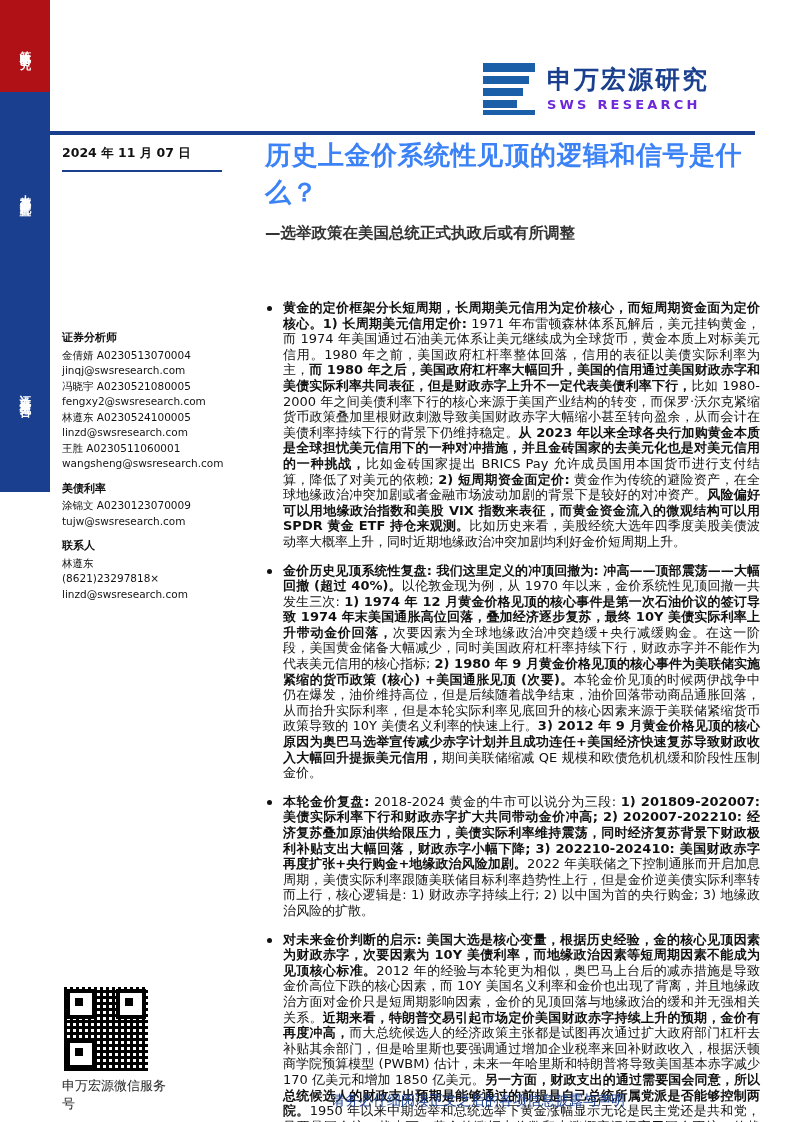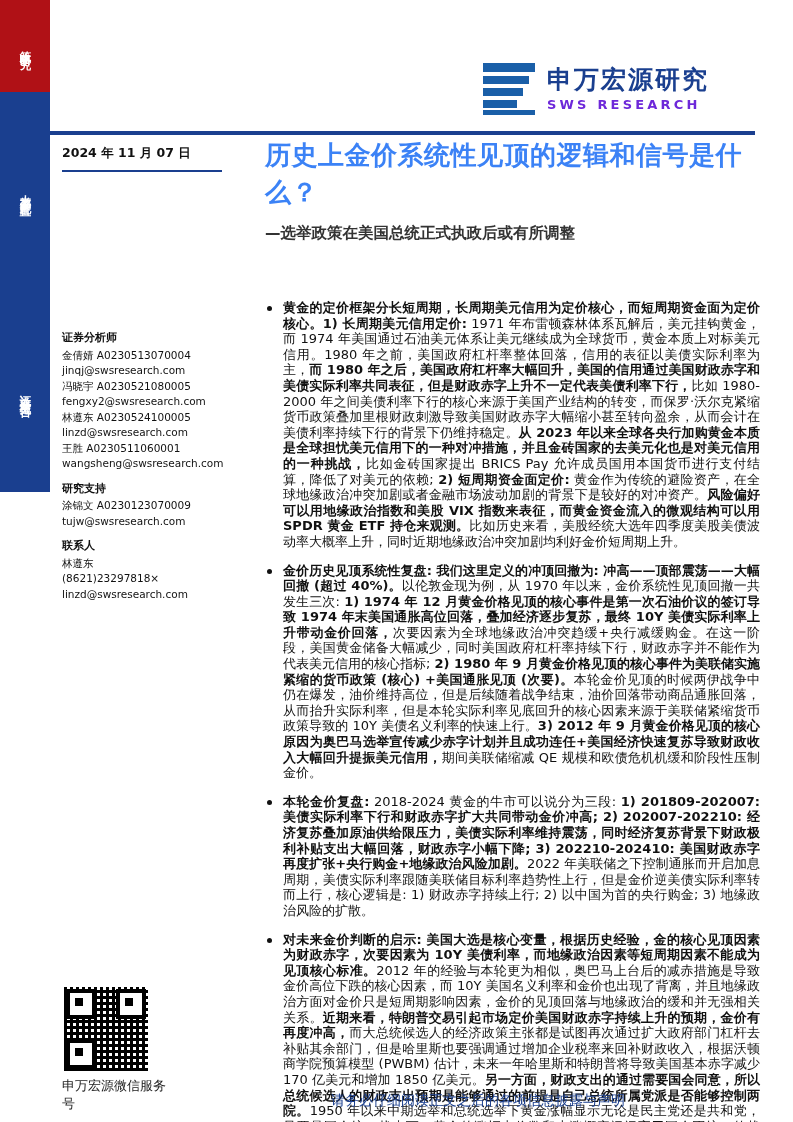"研究支持" div.meta-h { text: 研究支持 -> 美债利率 }
